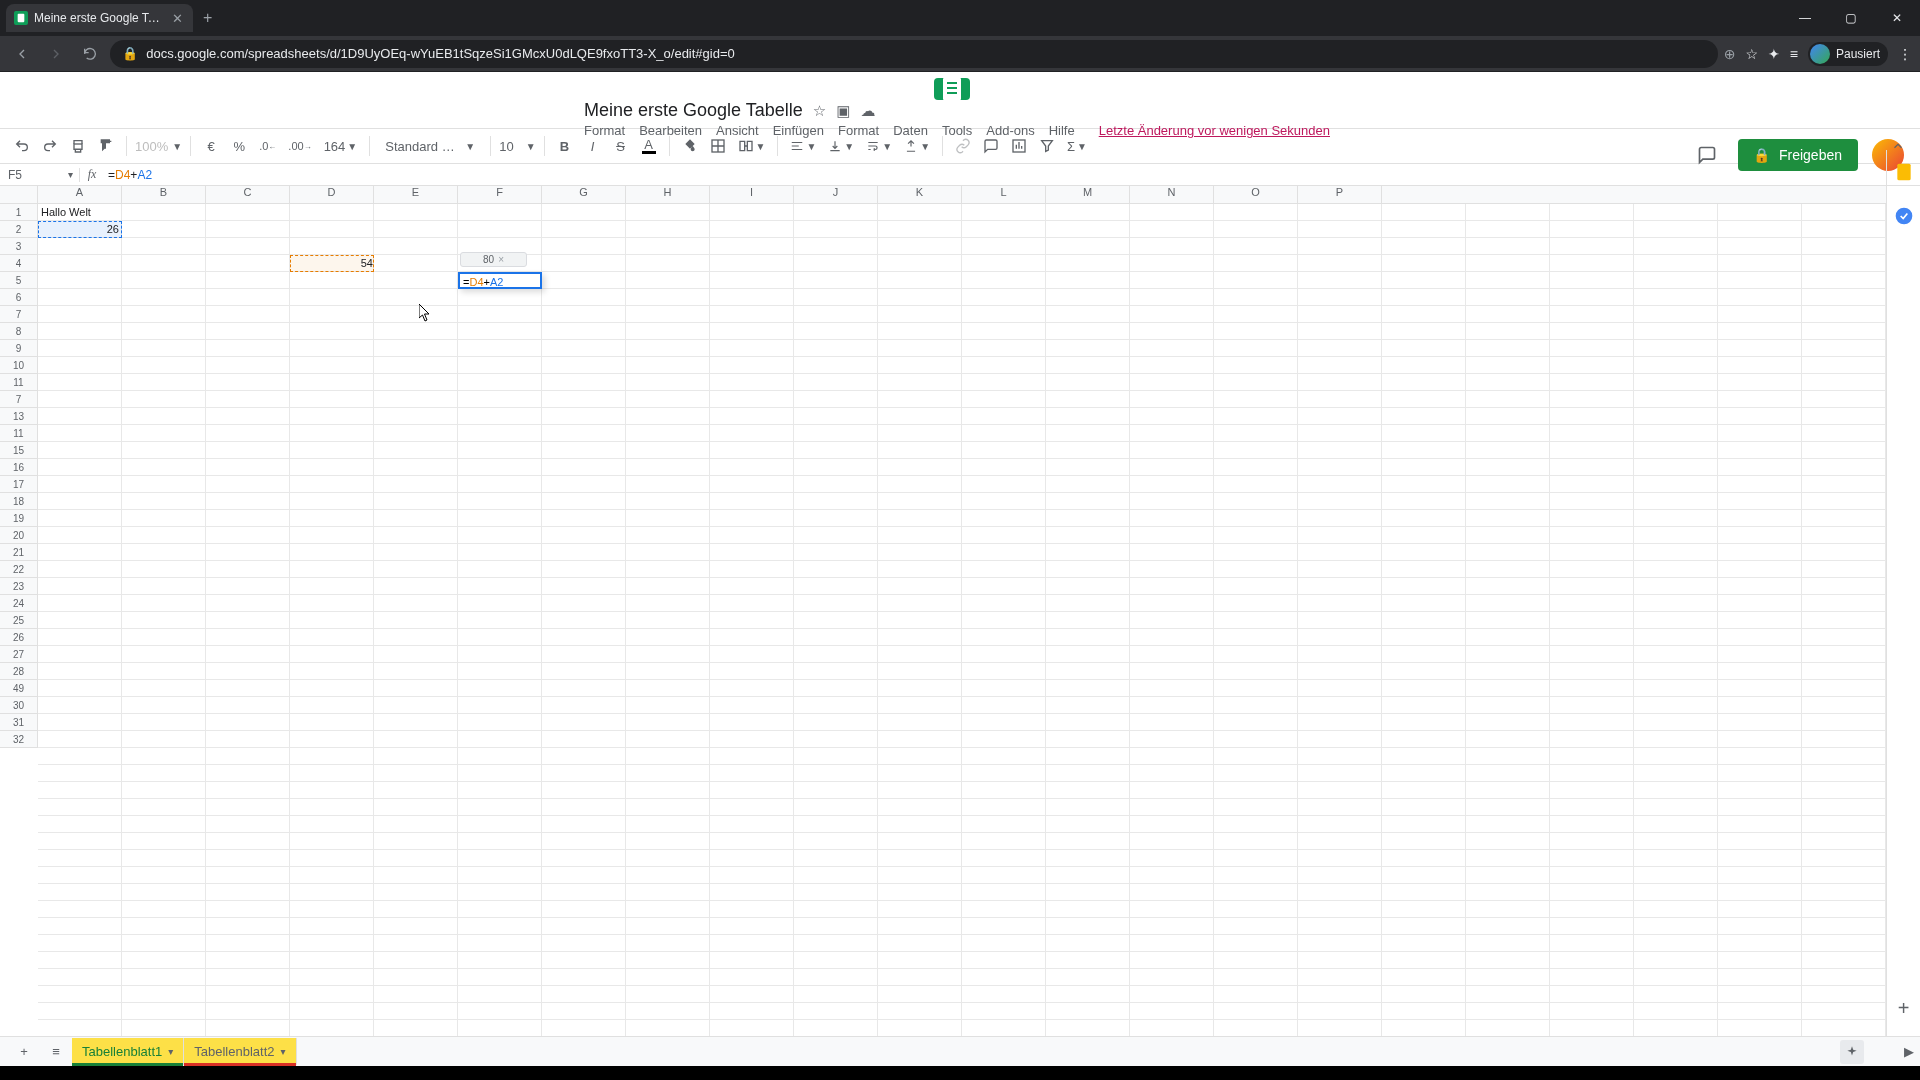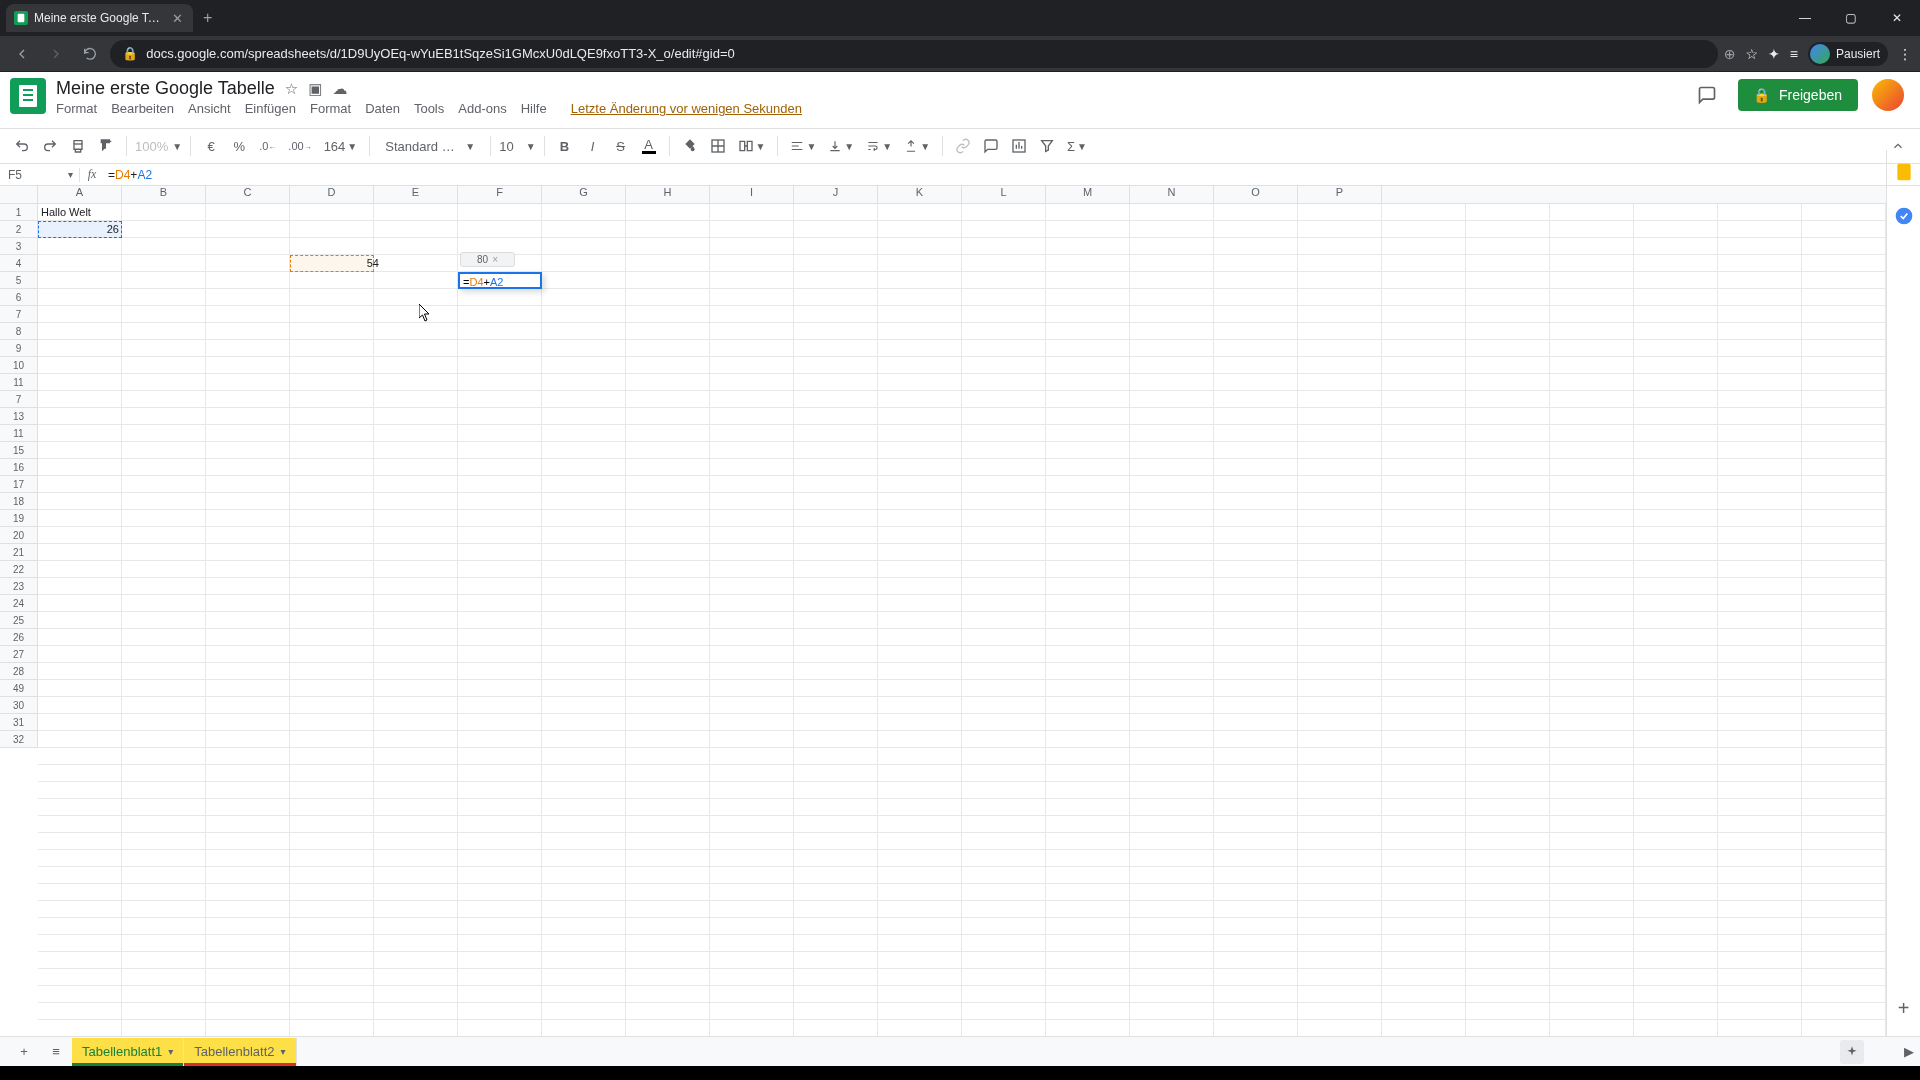"Meine erste Google Tabelle" .docsbar { align-items: flex-start -> center; flex-direction: none -> column }
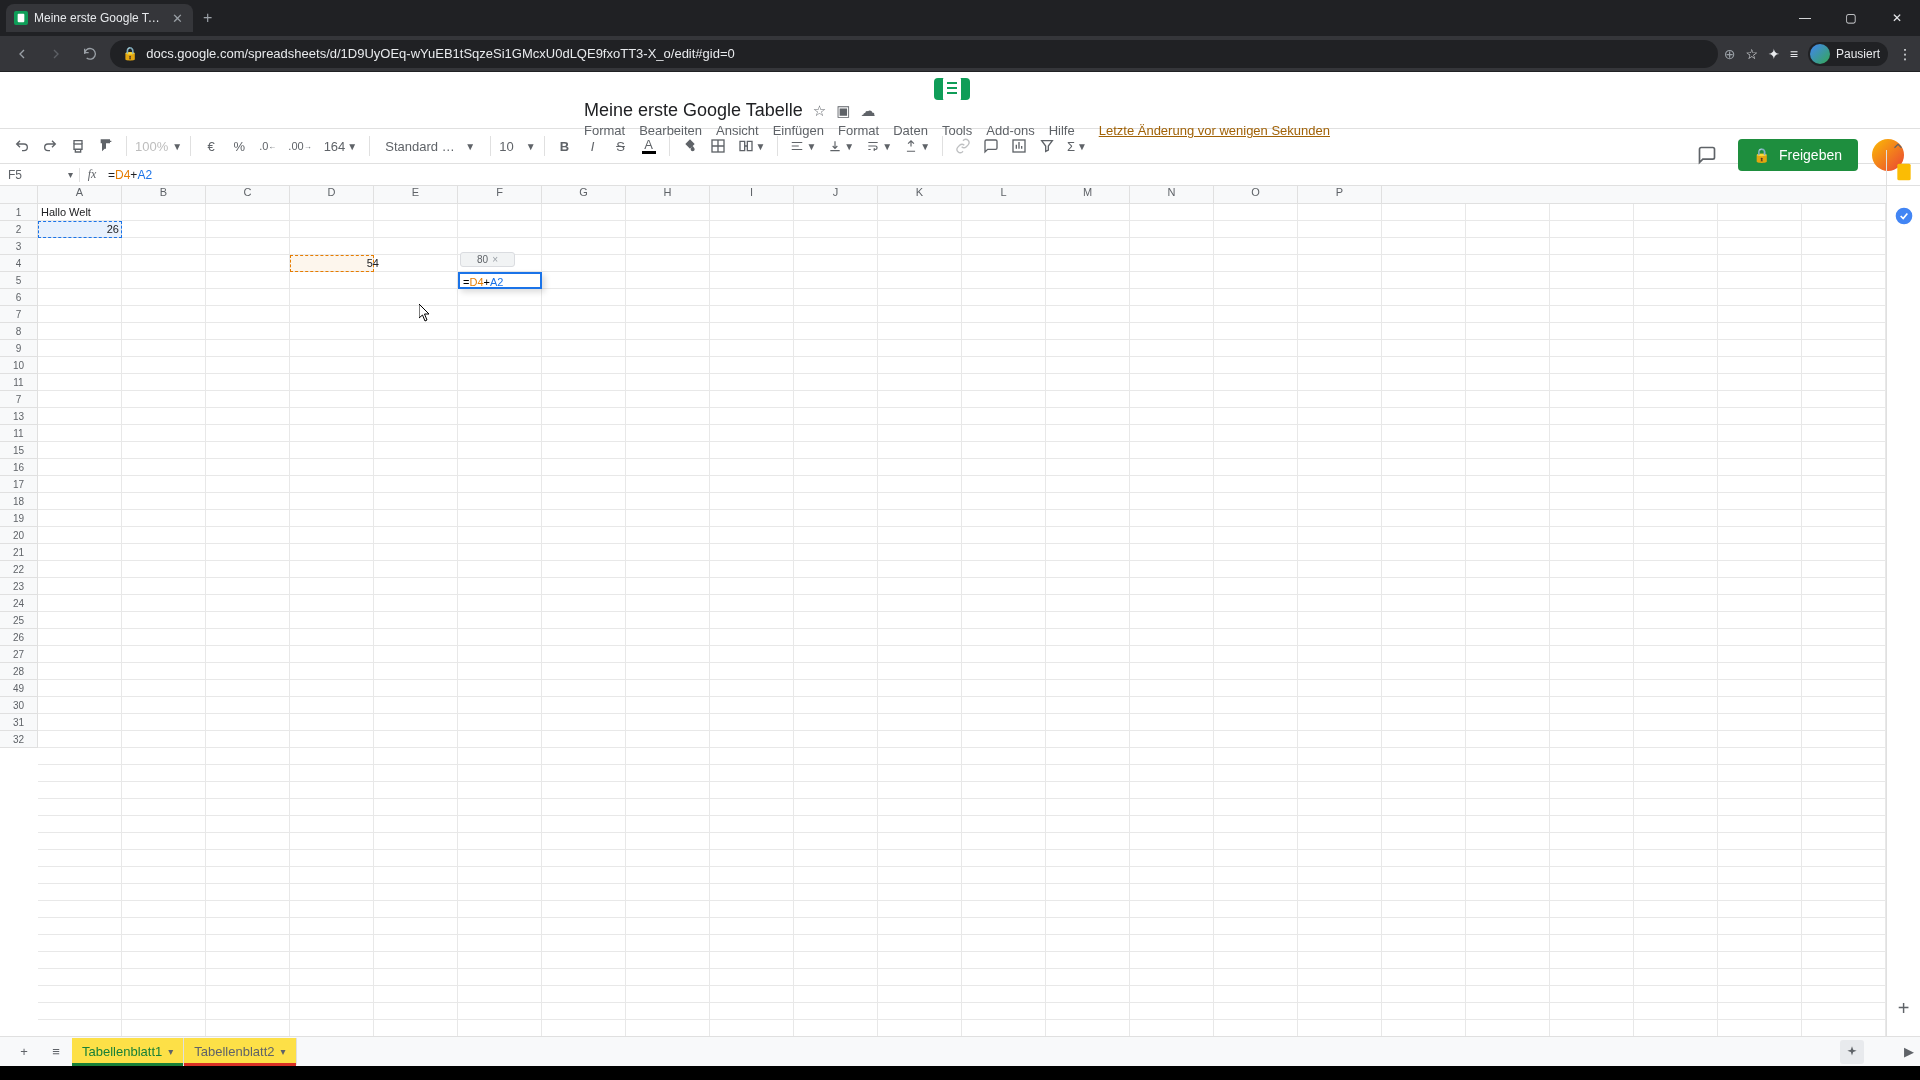"Letzte Änderung vor wenigen Sekunden" .last-edit { color: #a16207 -> #be185d }
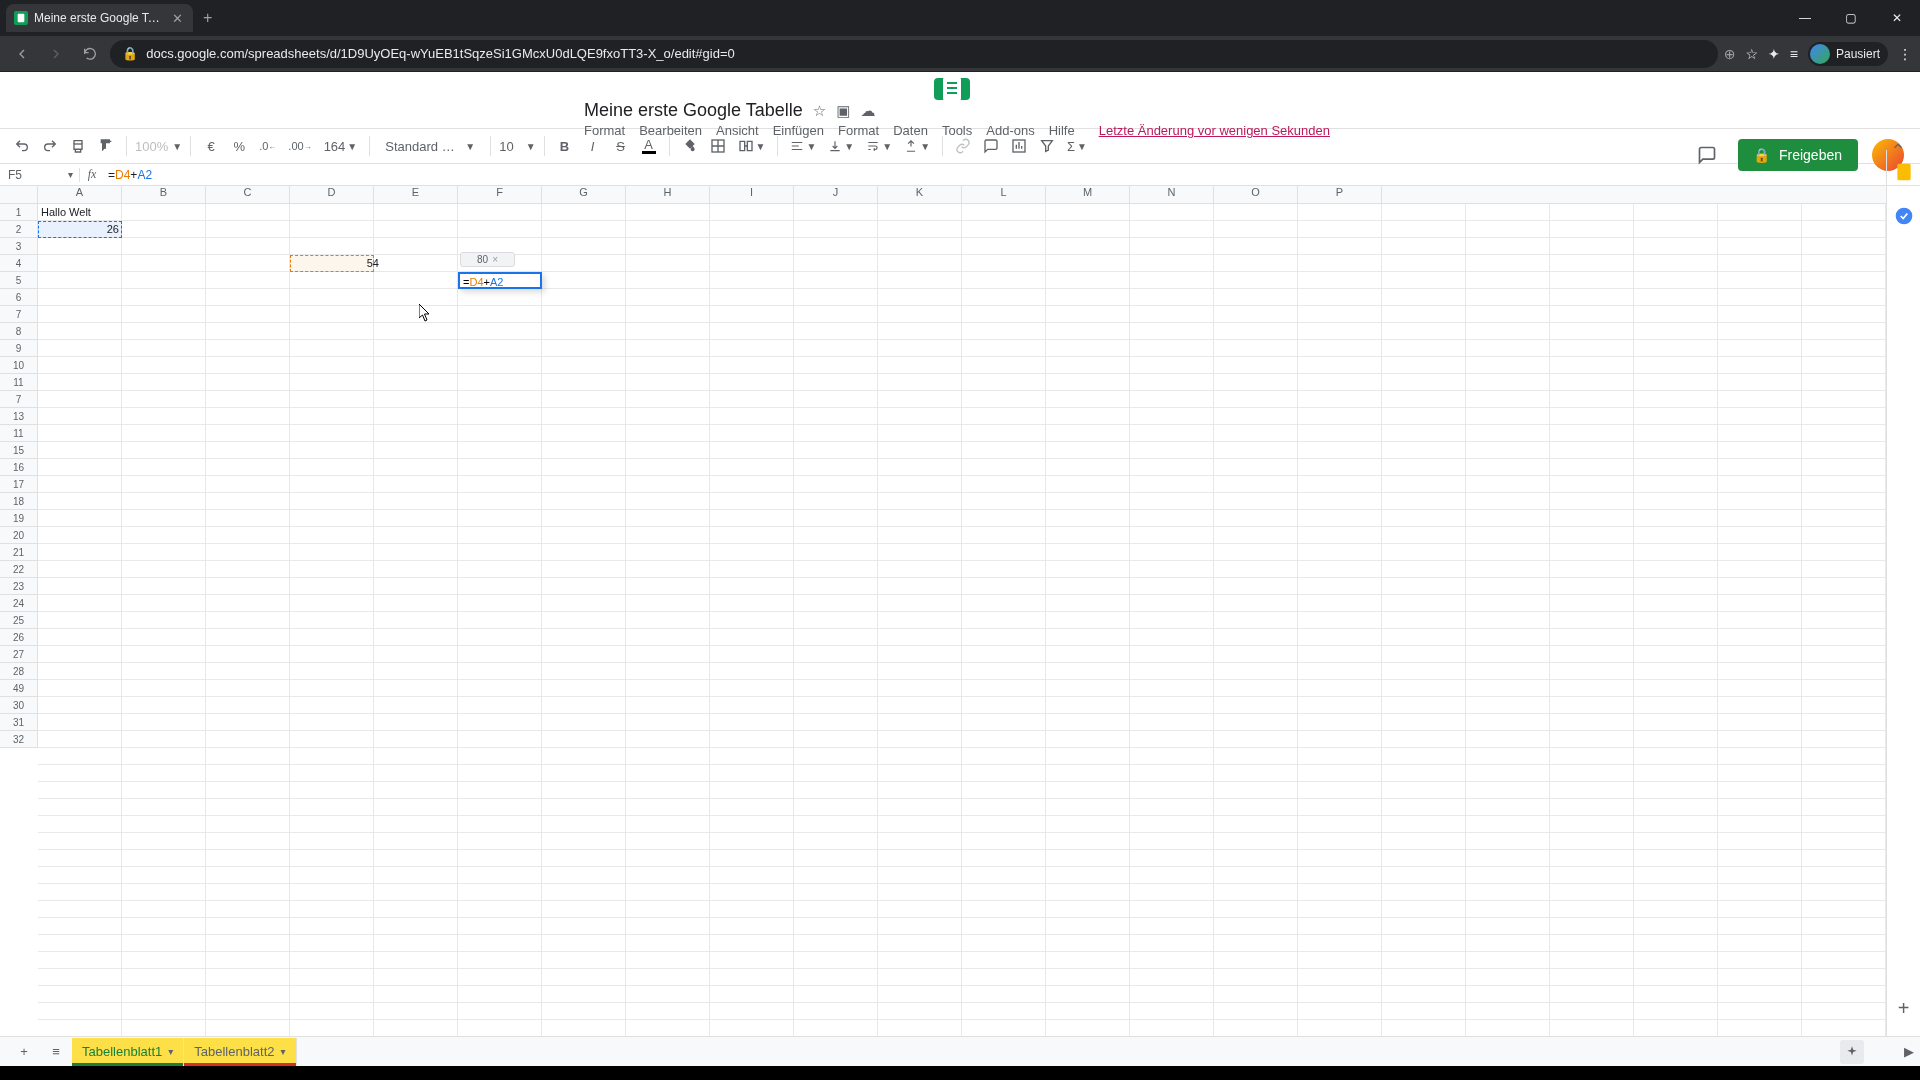"54" div.cell { left: 248px -> 242px }
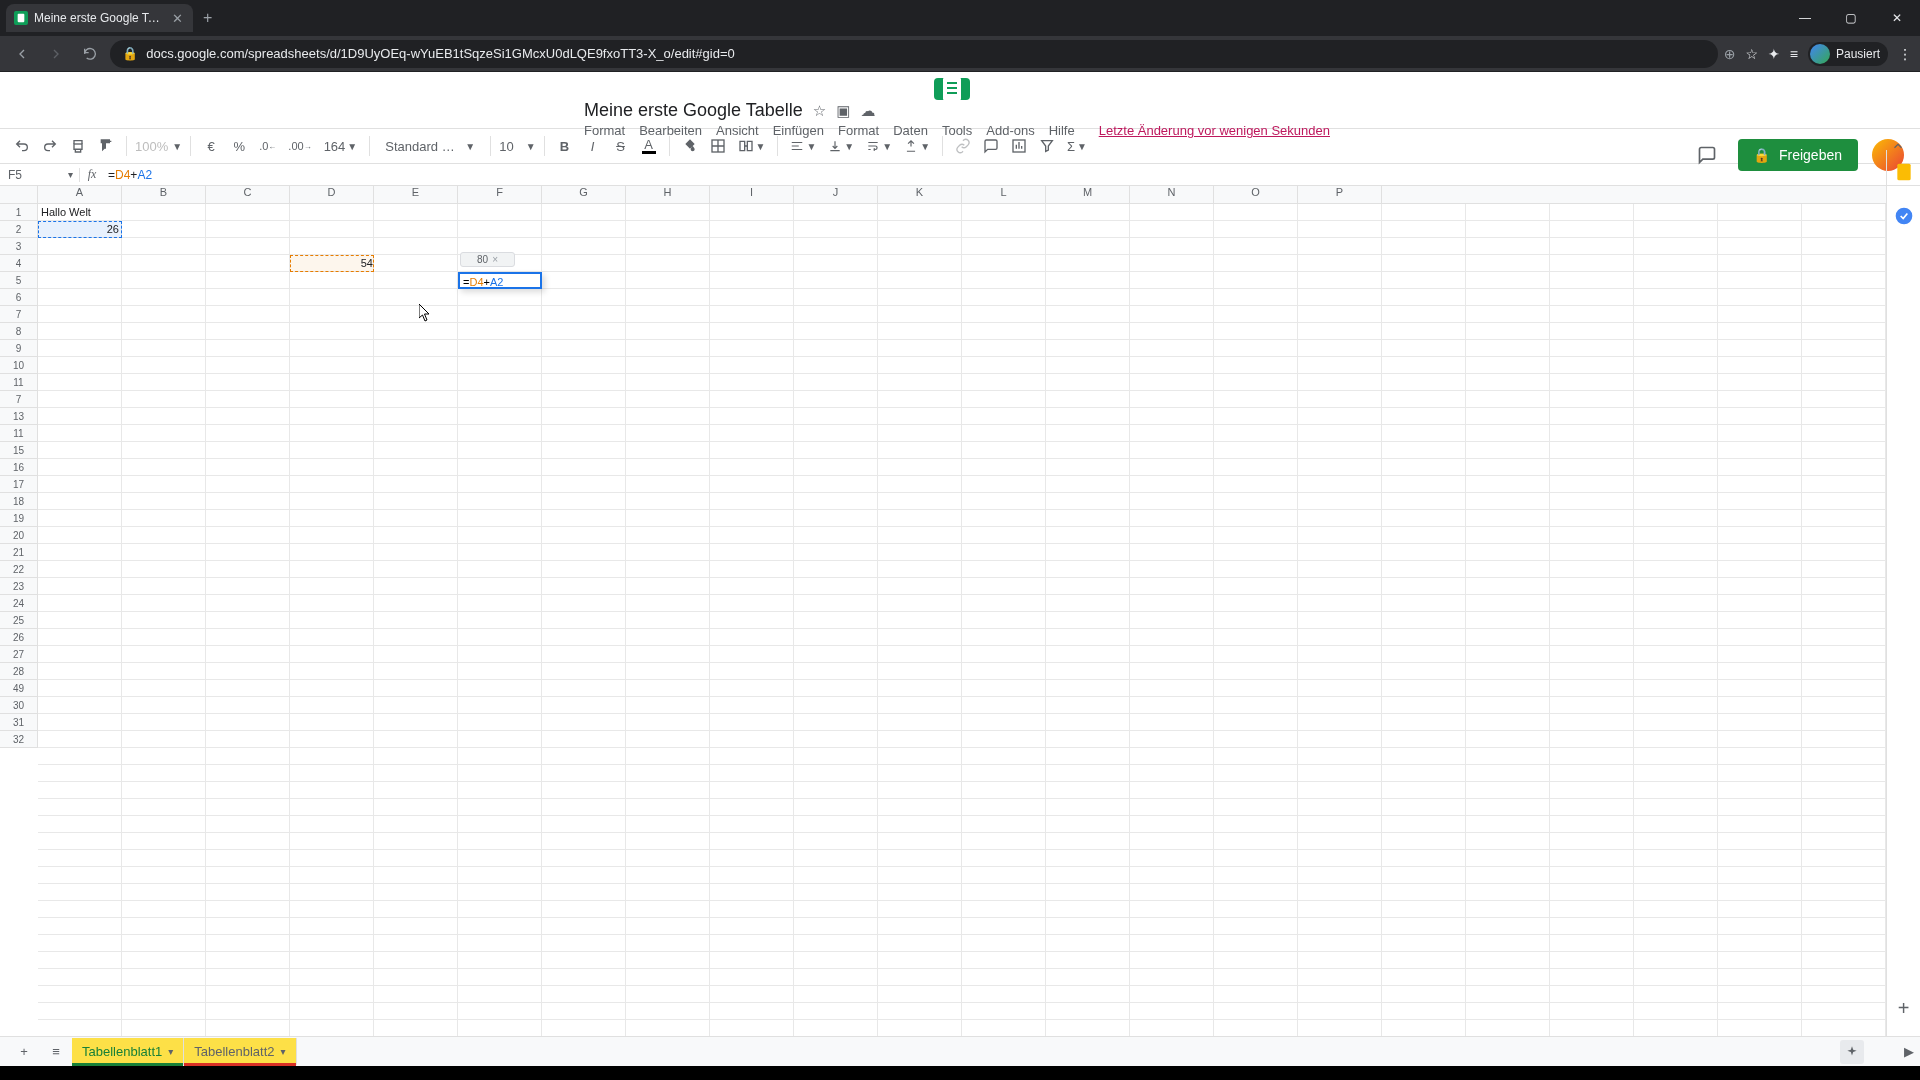"80" .result-tip { padding: 1px 16px -> 1px 22px }
